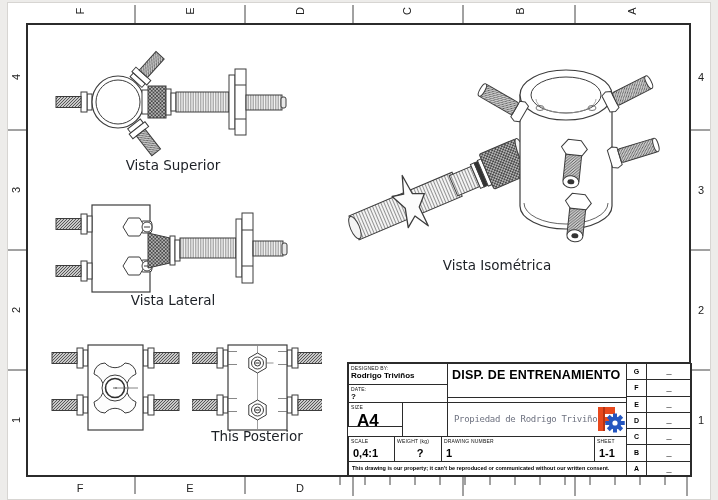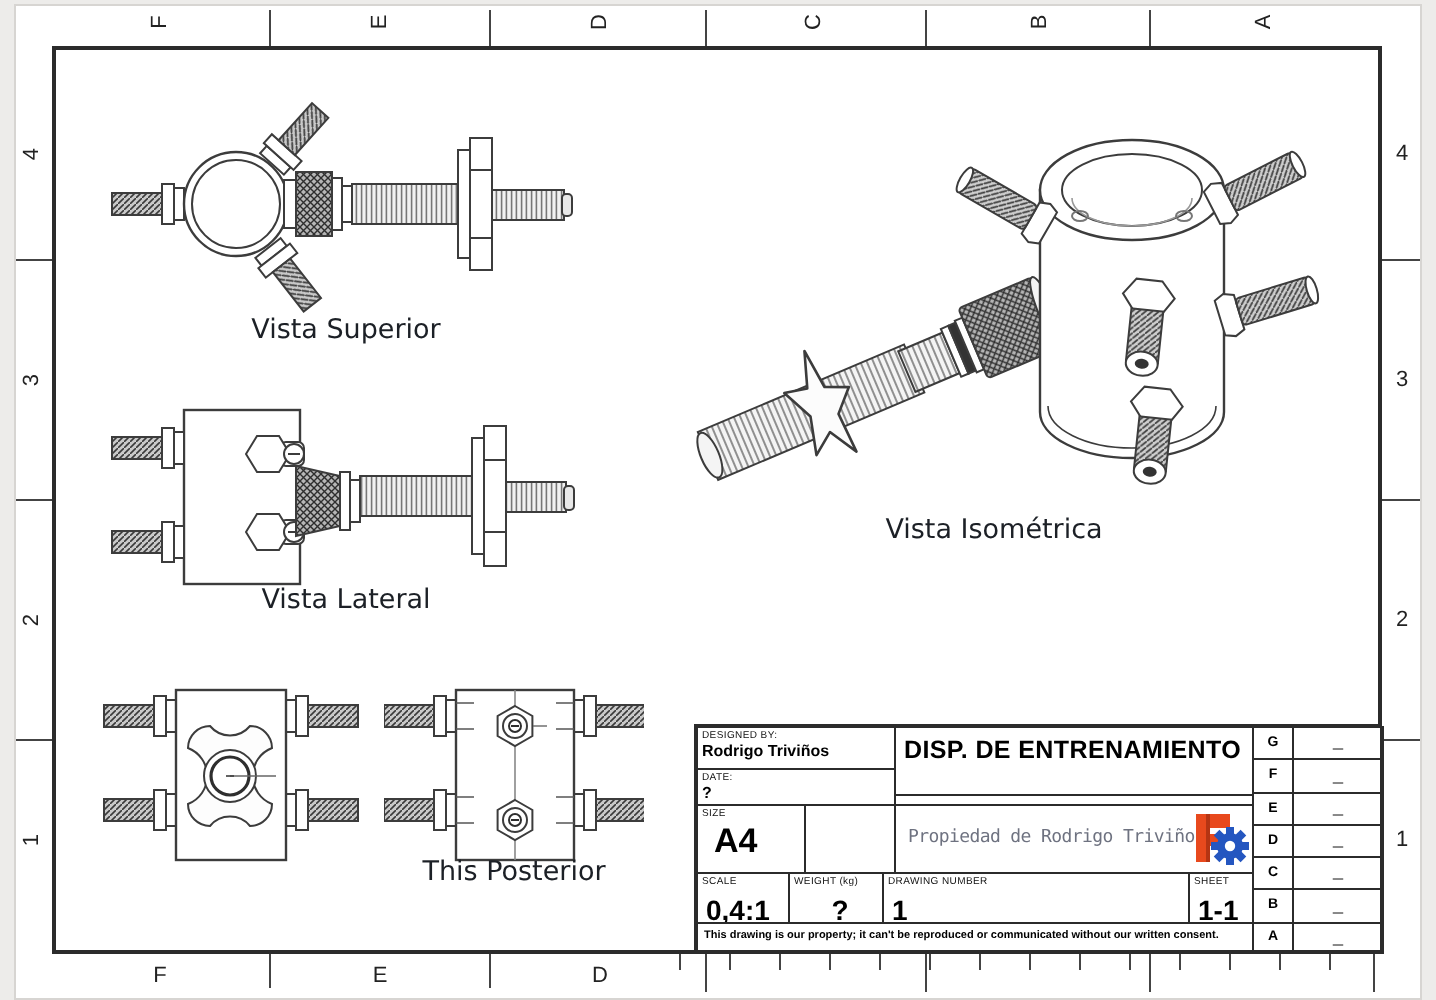"A4" .c-size { height: 35px -> 25px }
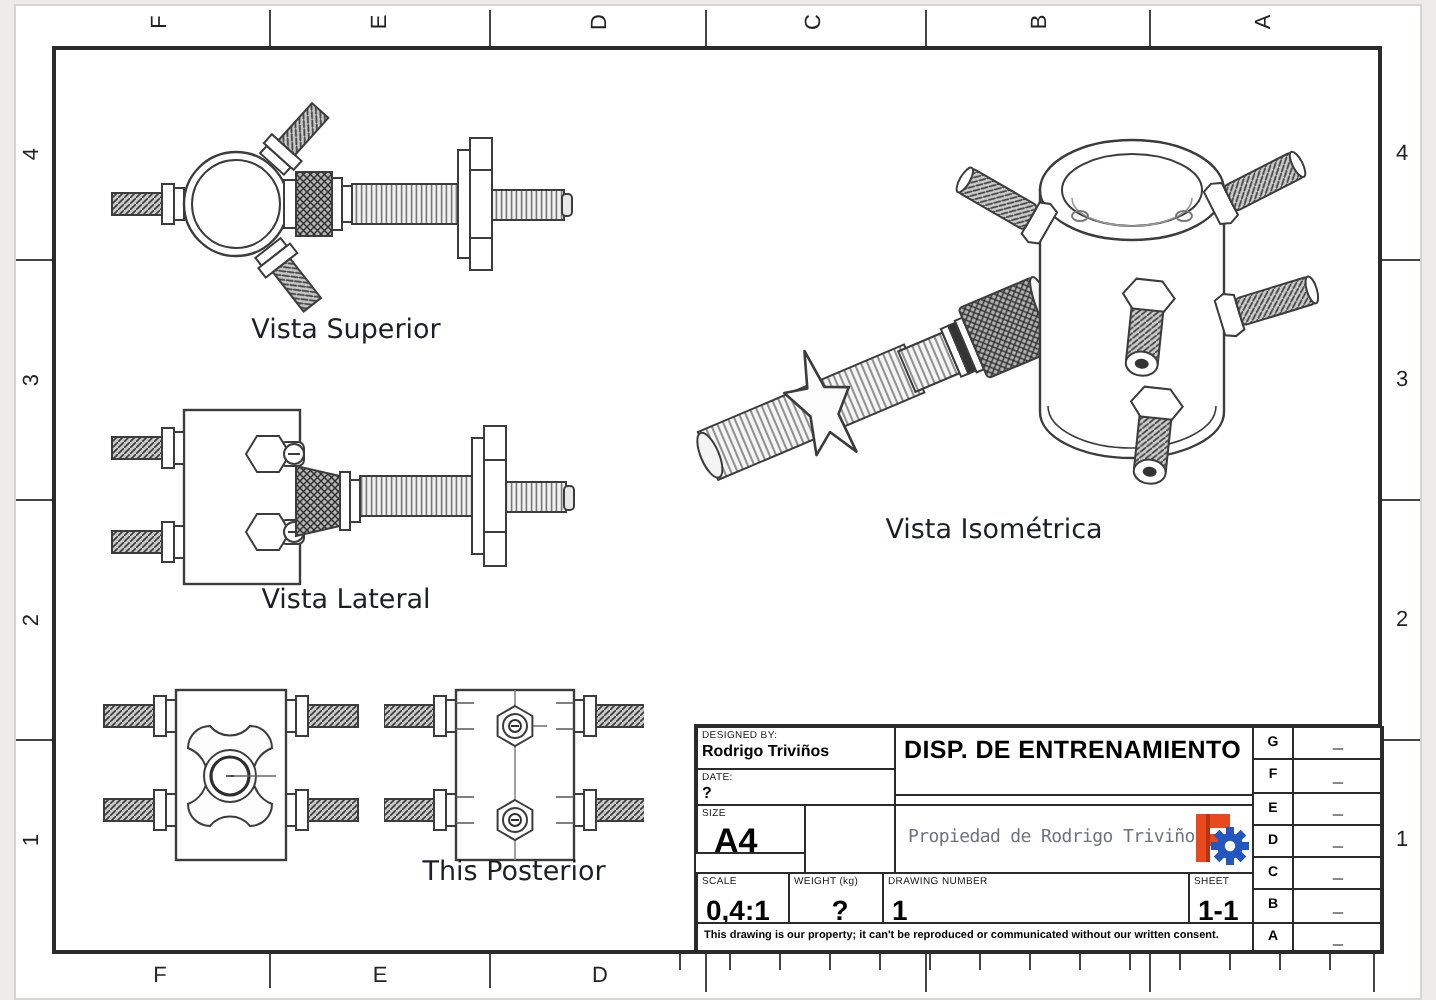"0,4:1" .bigval { font-size: 14px -> 11px }
